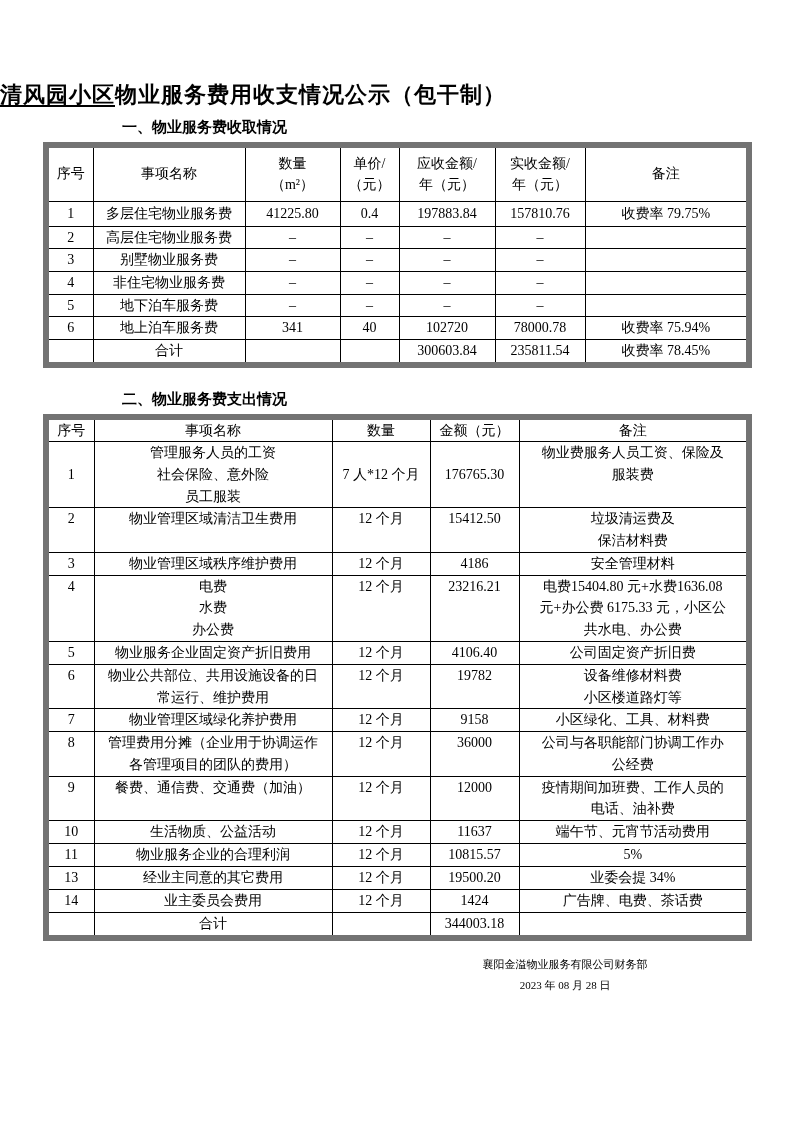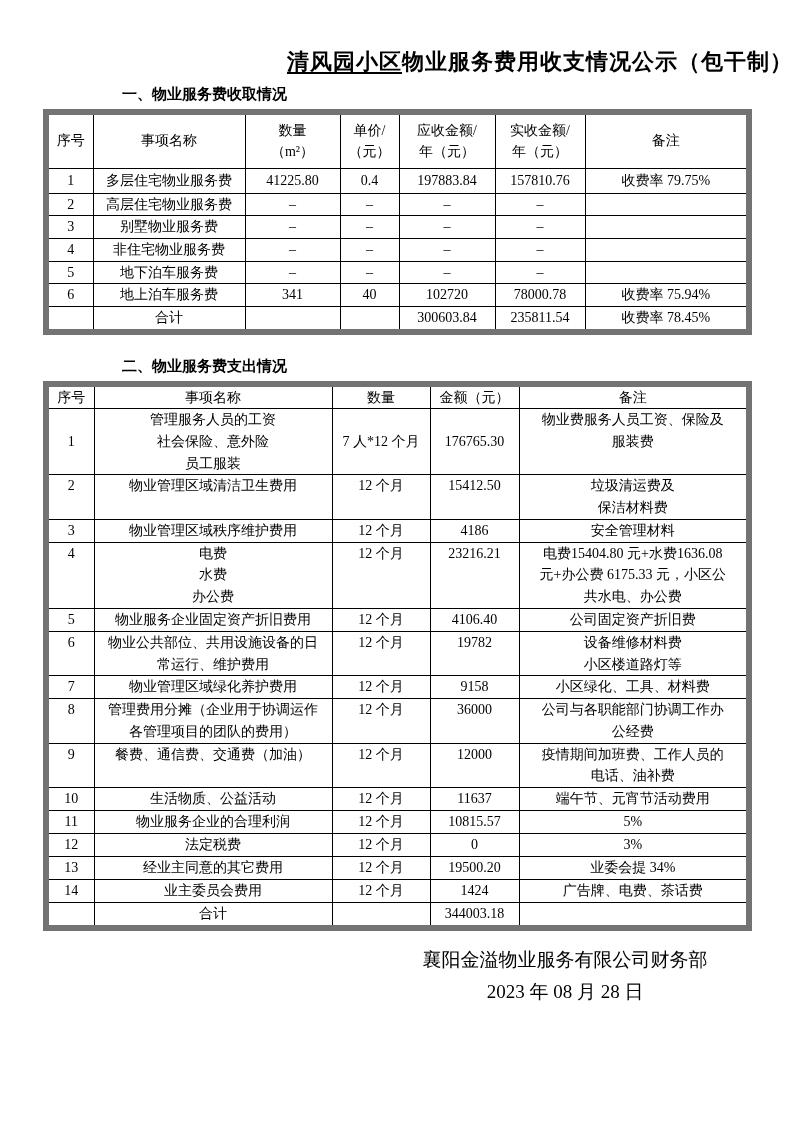"清风园小区物业服务费用收支情况公示（包干制）" .doc-title { padding-top: 47px -> 80px; text-align: right -> left }
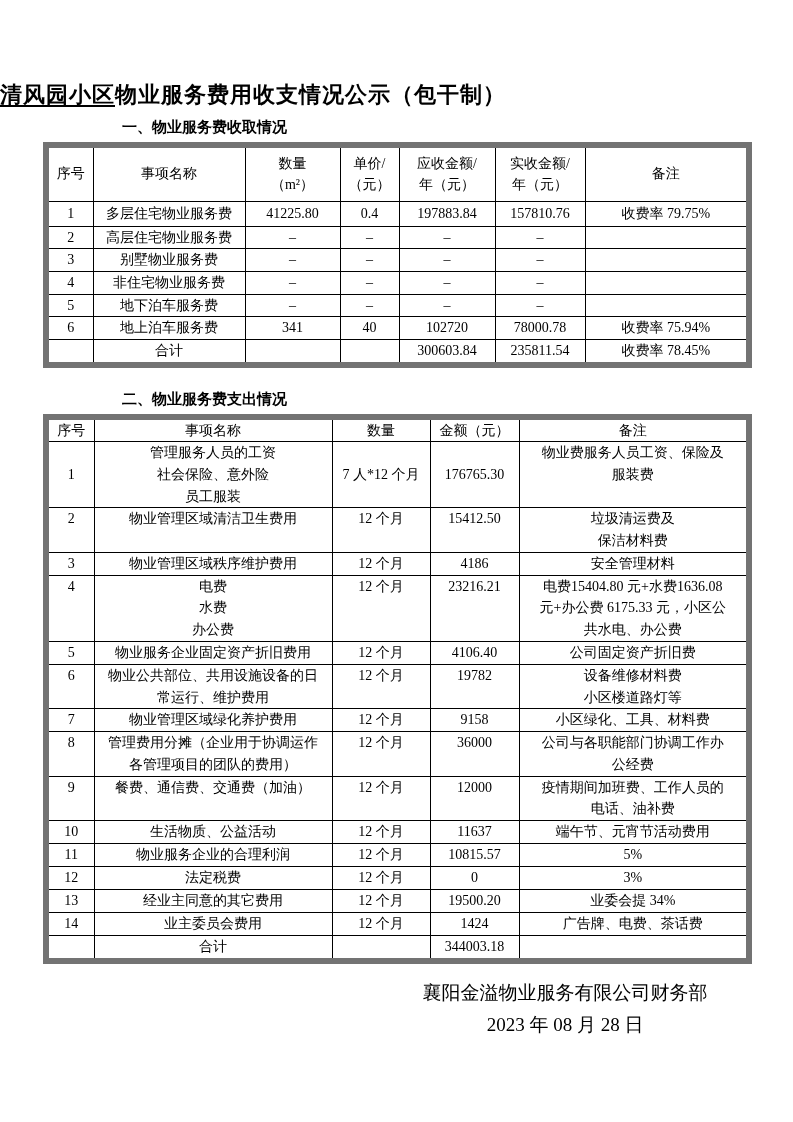"12" tr { html: <tr> <td>12</td> <td>法定税费</td> <td>12 个月</td> <td>0</td> <td>3%</td> </tr> -> none }
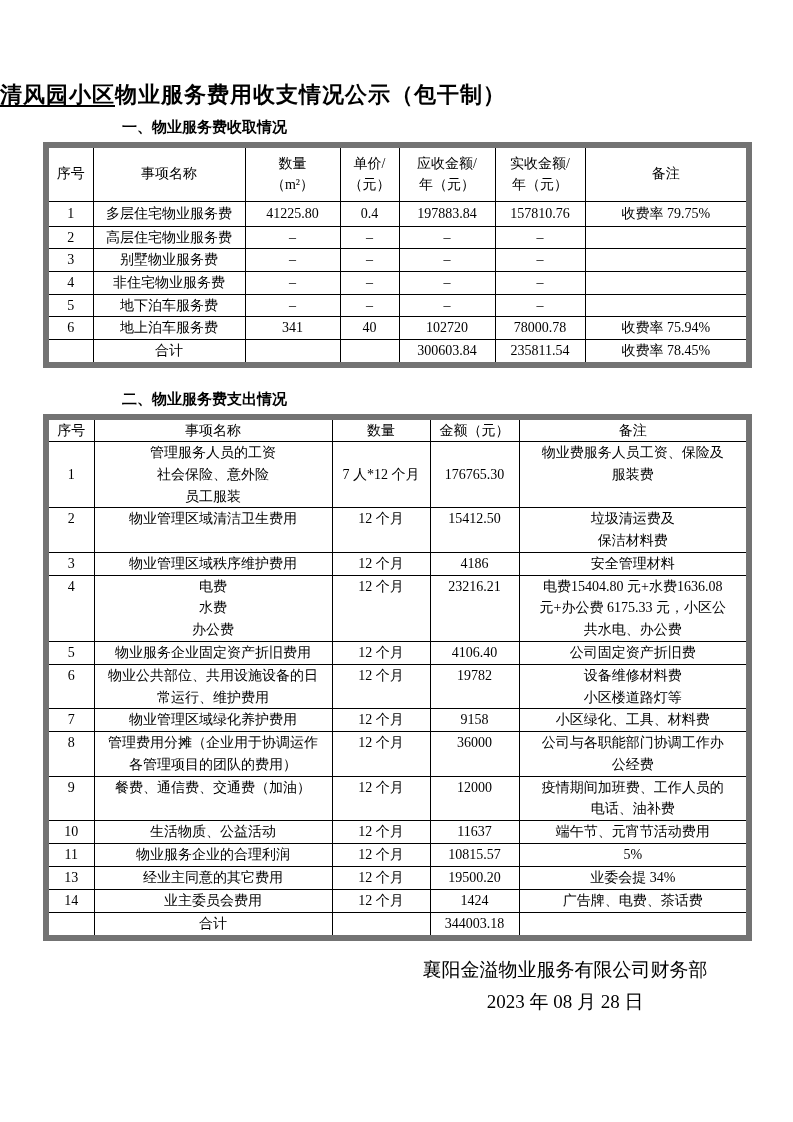"襄阳金溢物业服务有限公司财务部" .footer { font-size: 19px -> 11px }
